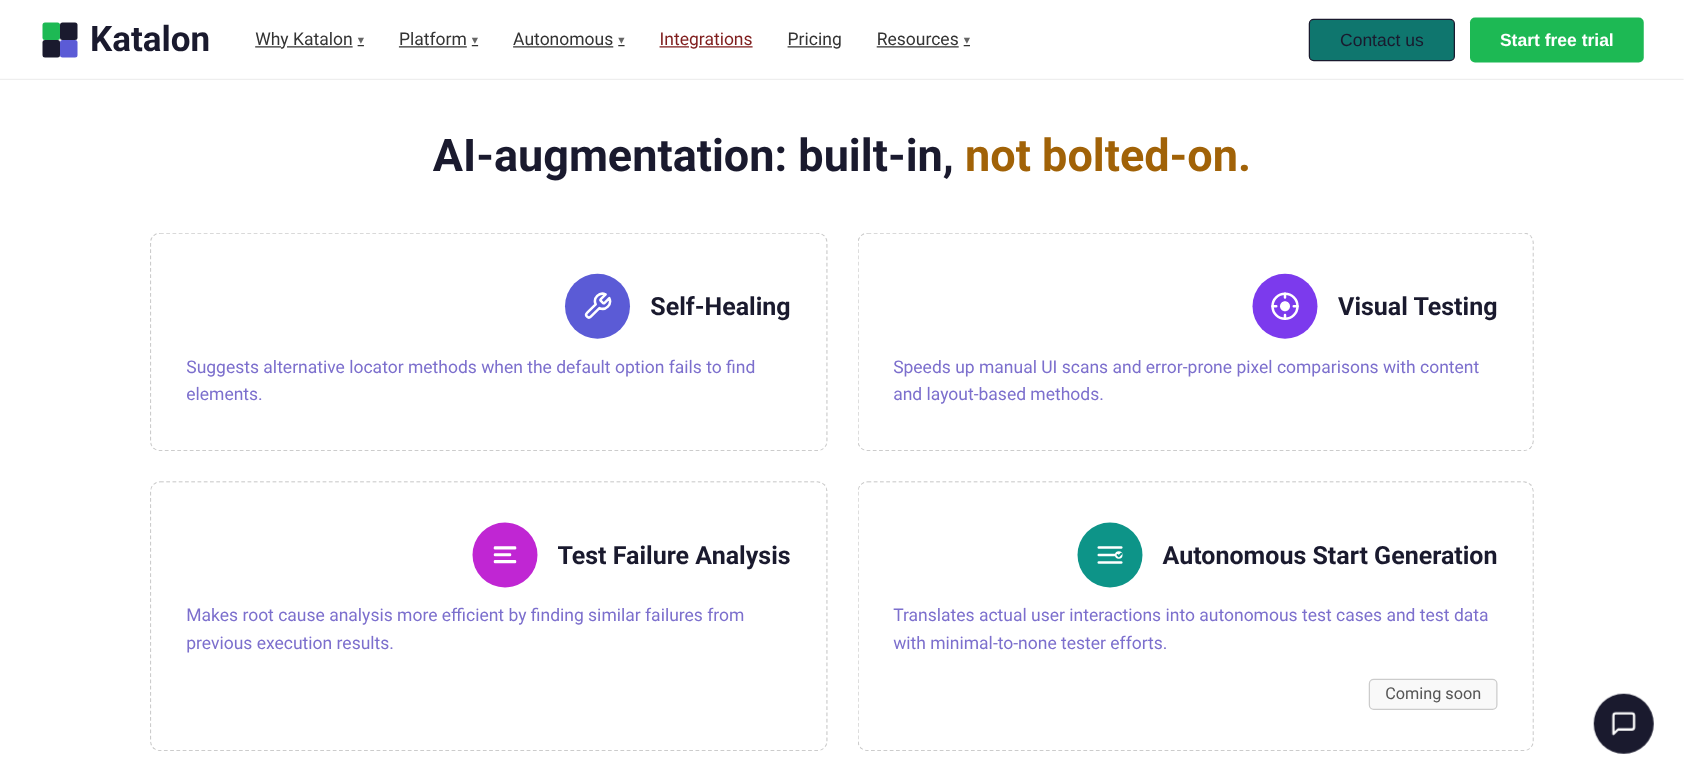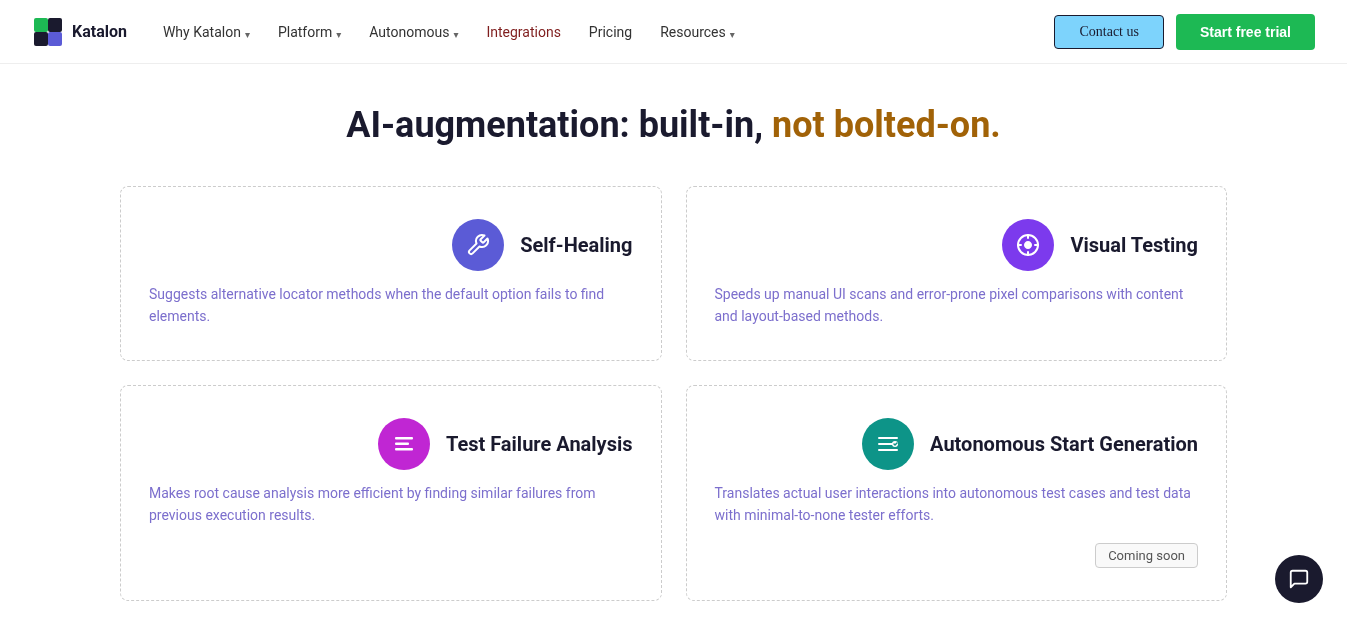"Katalon" .logo-text { font-size: 16px -> 28px }
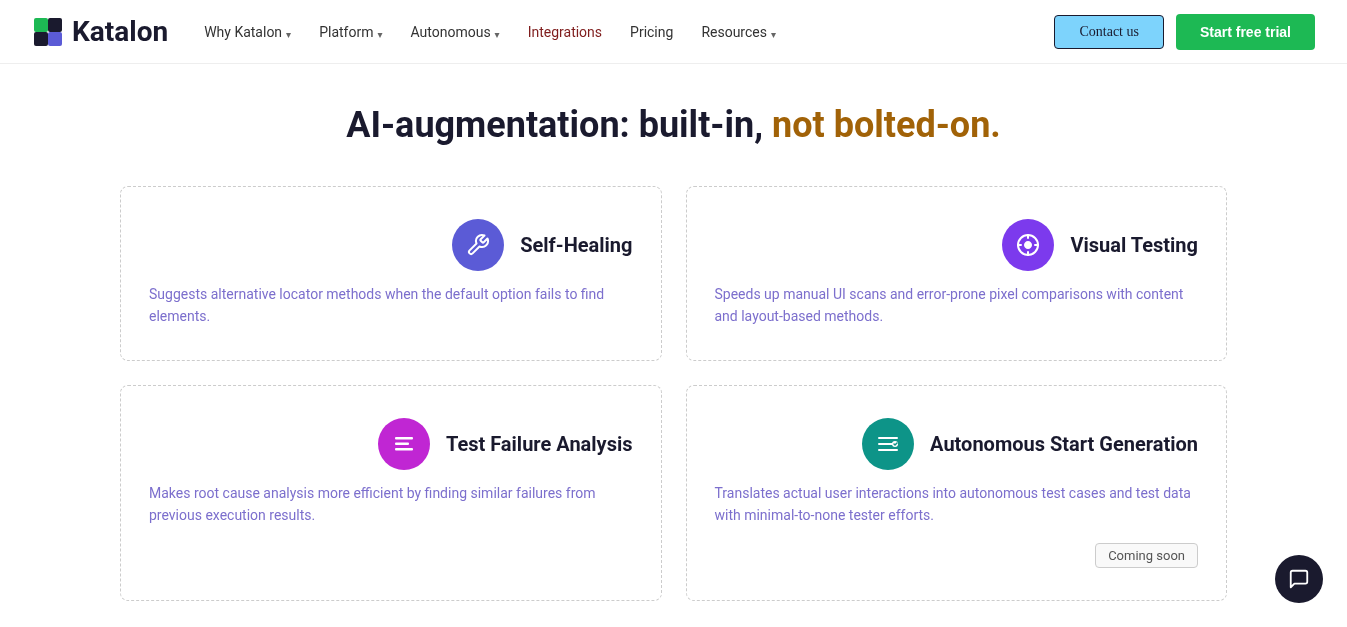"Why Katalon" .nav-item { align-items: flex-end -> center; text-decoration: none -> underline }
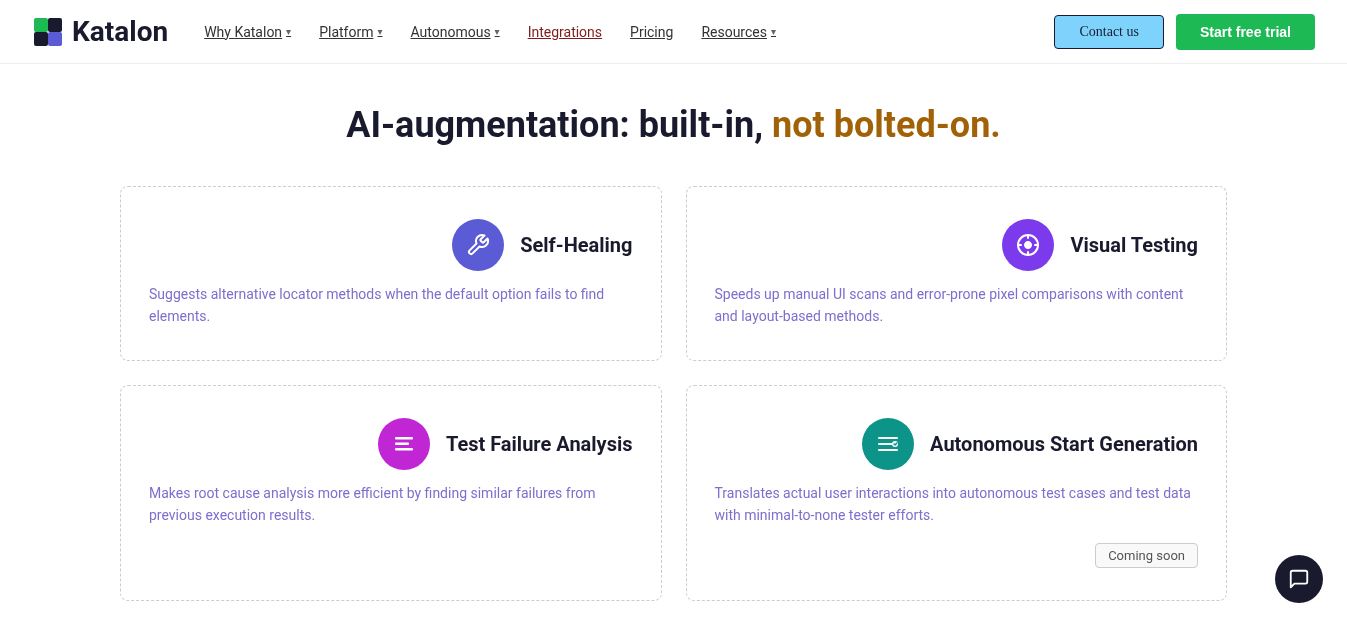"Contact us" .btn-contact { background: #7dd3fc -> #0f766e; font-family: Liberation Serif, serif -> none }
